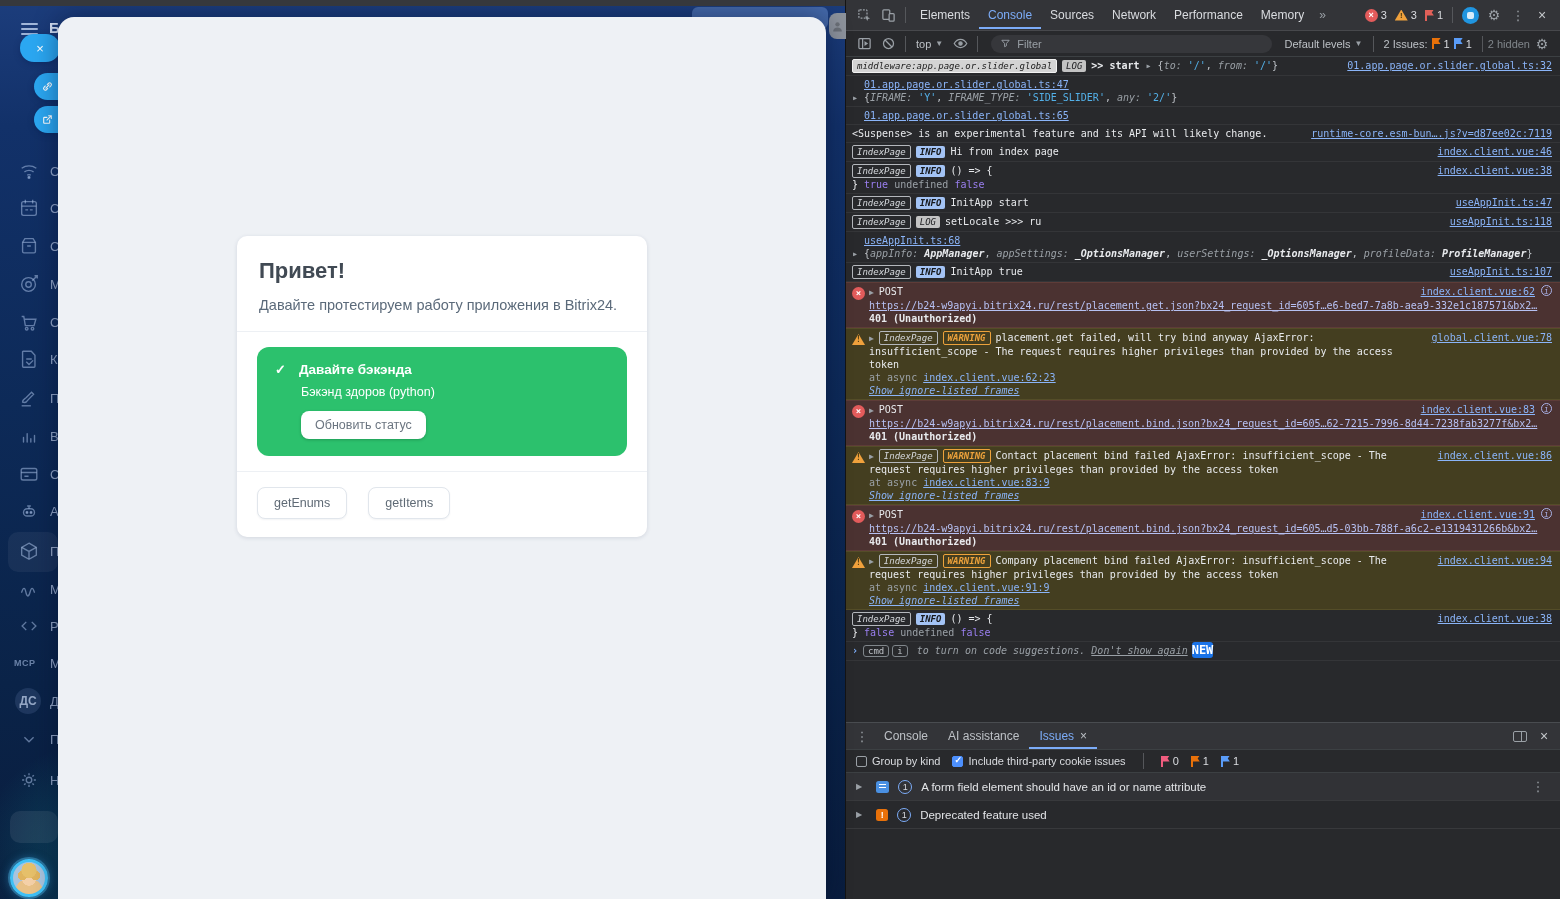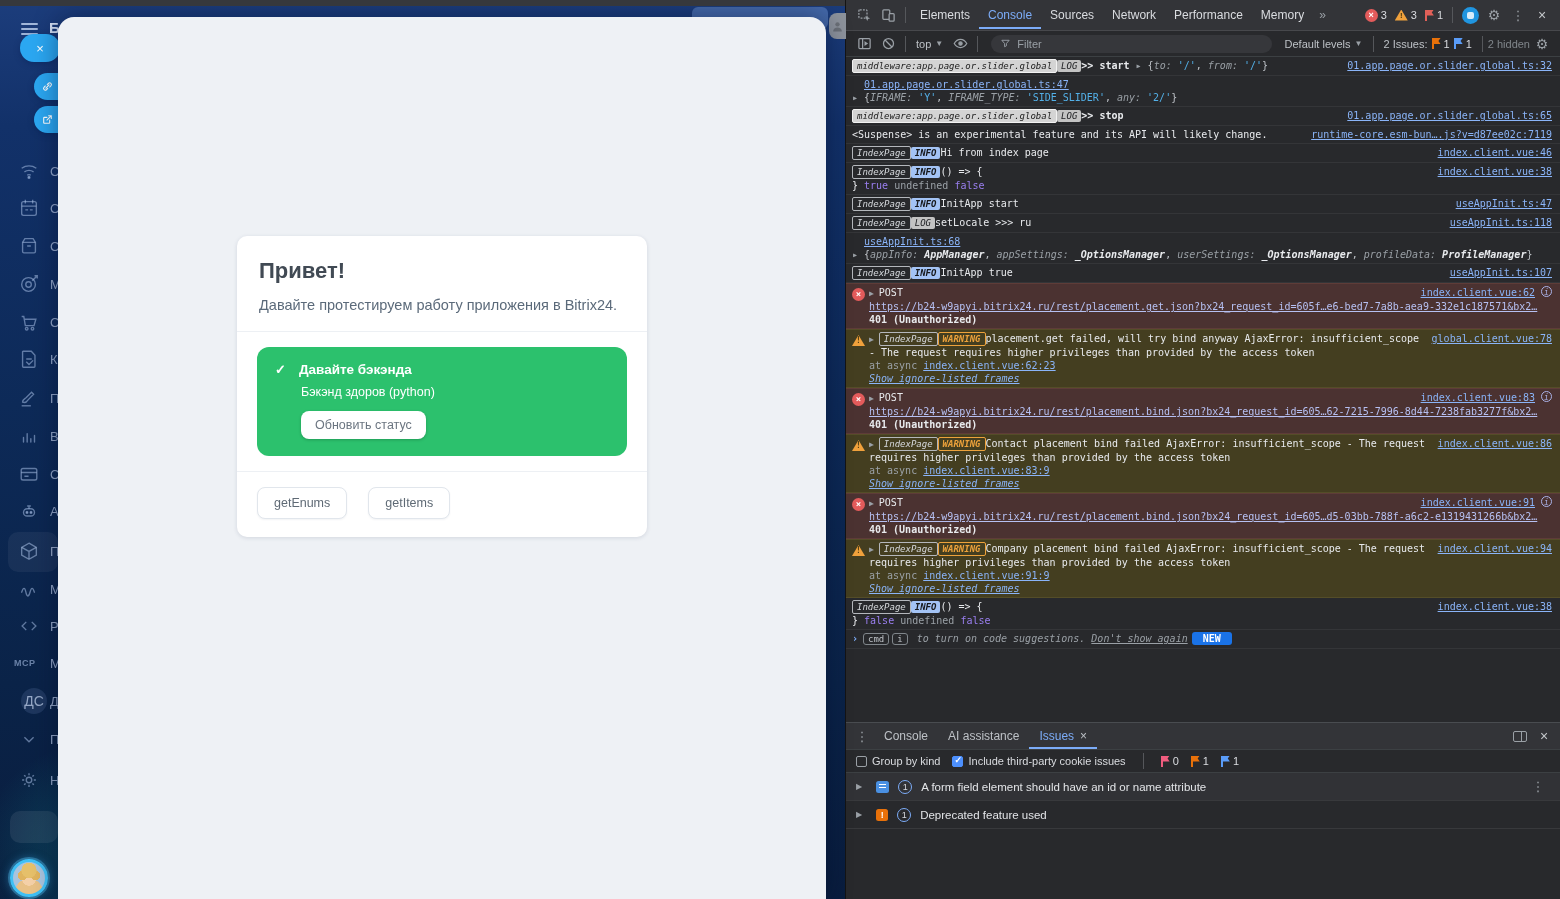"middleware:app.page.or.slider.global" .bdg { margin-right: none -> 5px }
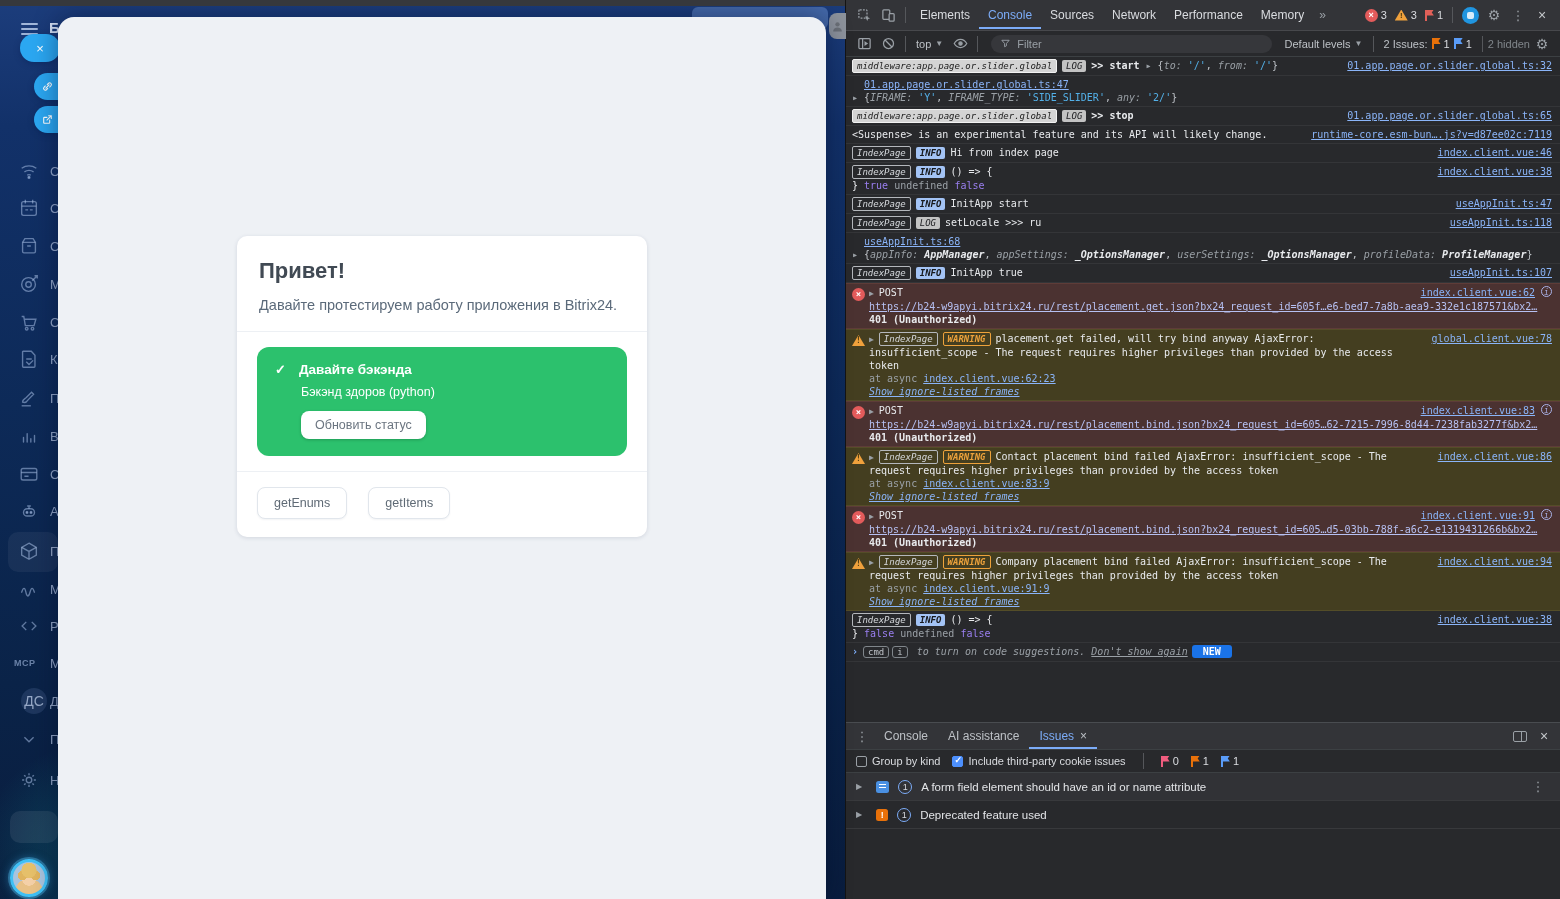"middleware:app.page.or.slider.global LOG >> stop" span.ctext { html: <span><span>middleware:app.page.or.slider.global</span><span>LOG</span><span>&gt;&gt; stop</span></span> -> none }
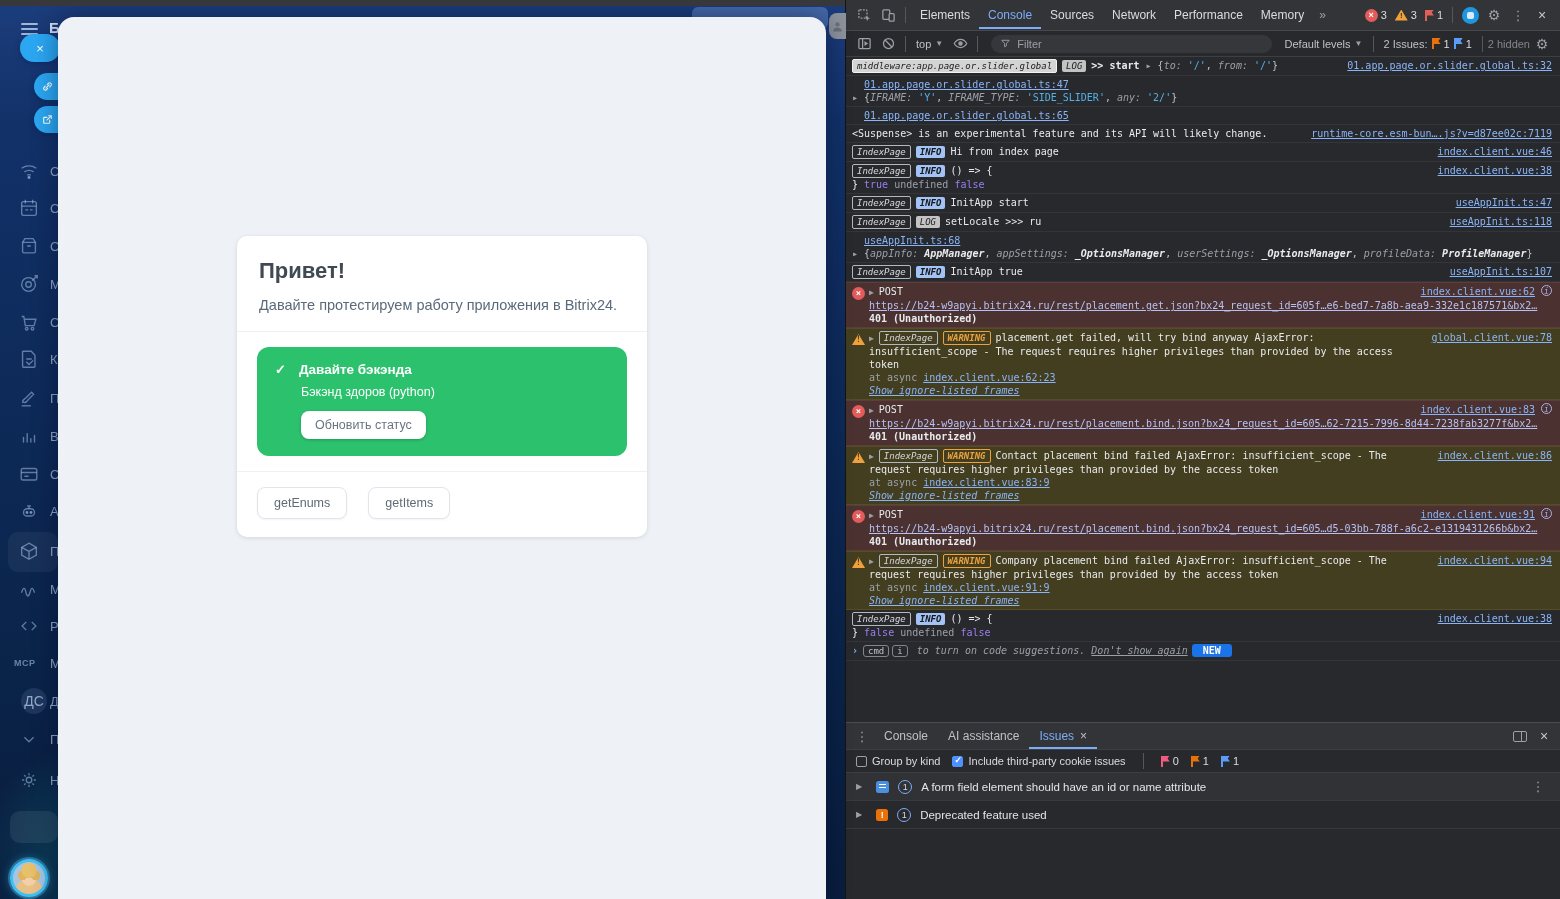"NEW" .sg-new { font-size: 10px -> 12px; padding: 1px 11px -> 1px 0 }
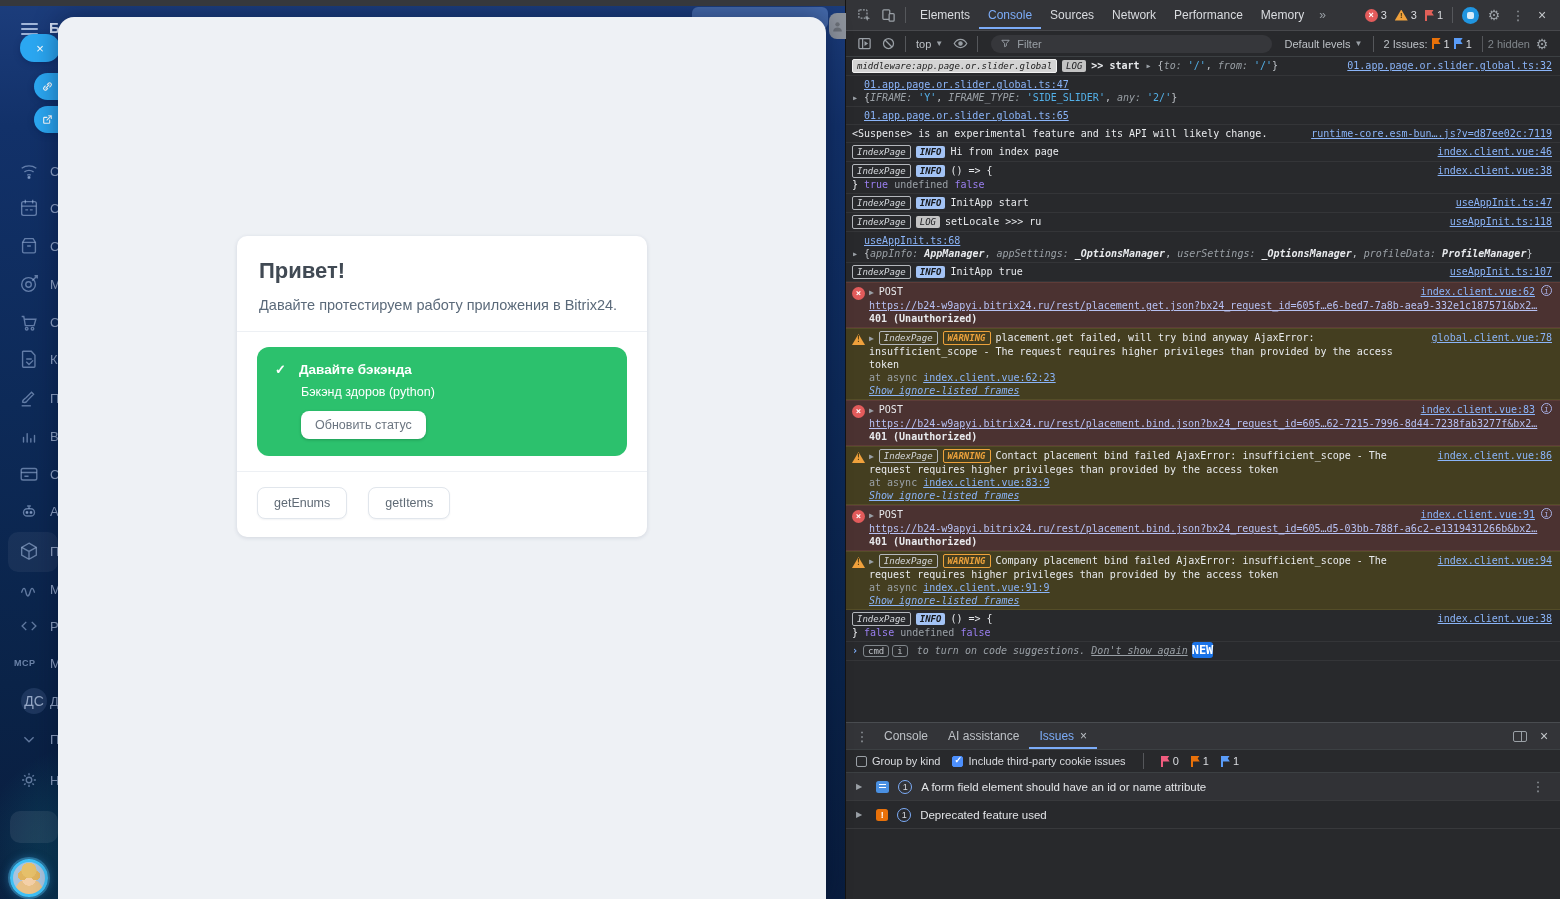"ДС" .ds-circle { font-size: 14px -> 12px; font-weight: normal -> bold; left: 21px -> 15px }
